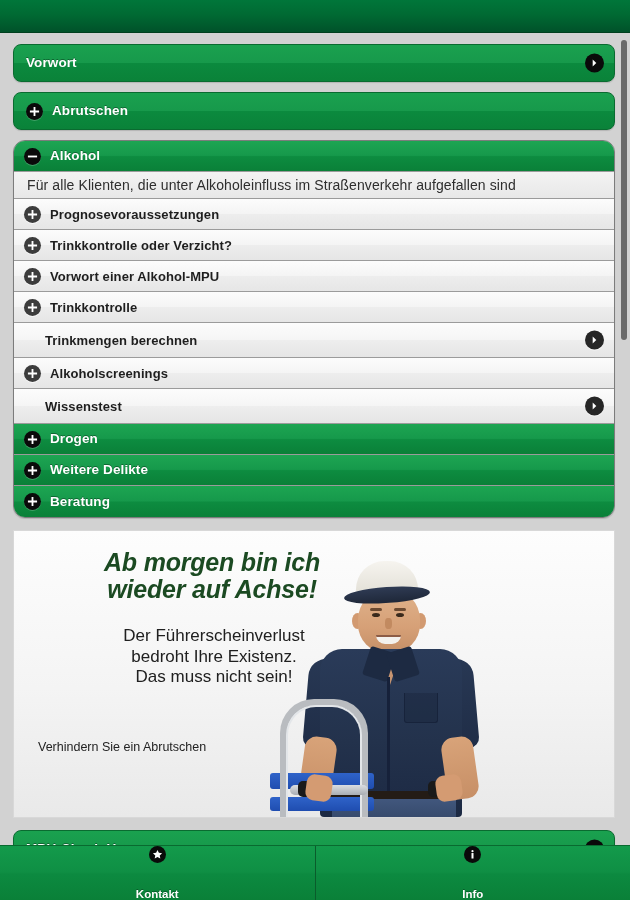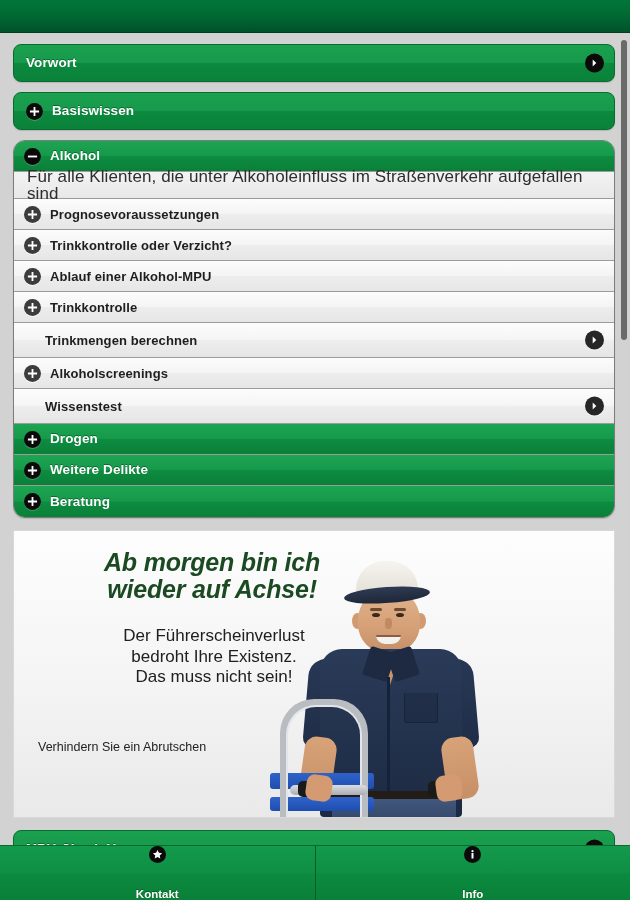"Basiswissen" span.row-label { text: Basiswissen -> Abrutschen }
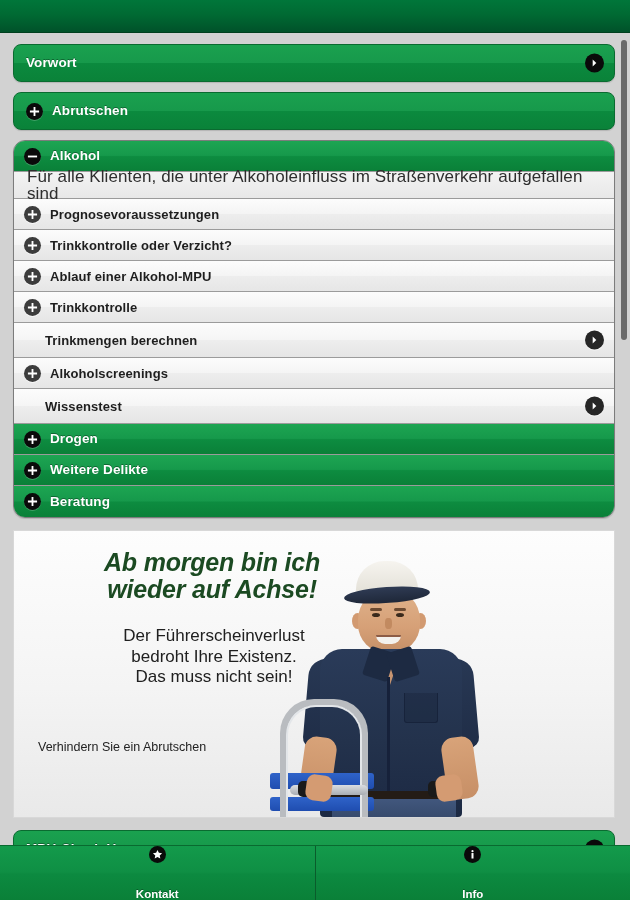"Für alle Klienten, die unter" .sub-note { font-size: 17px -> 14px }
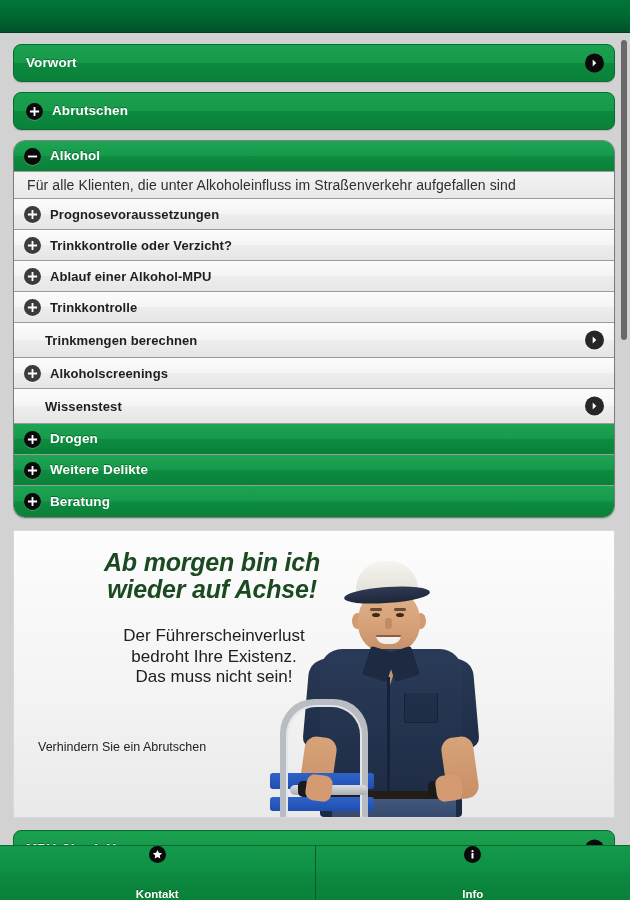"Ablauf einer Alkohol-MPU" span.row-label { text: Ablauf -> Vorwort }
